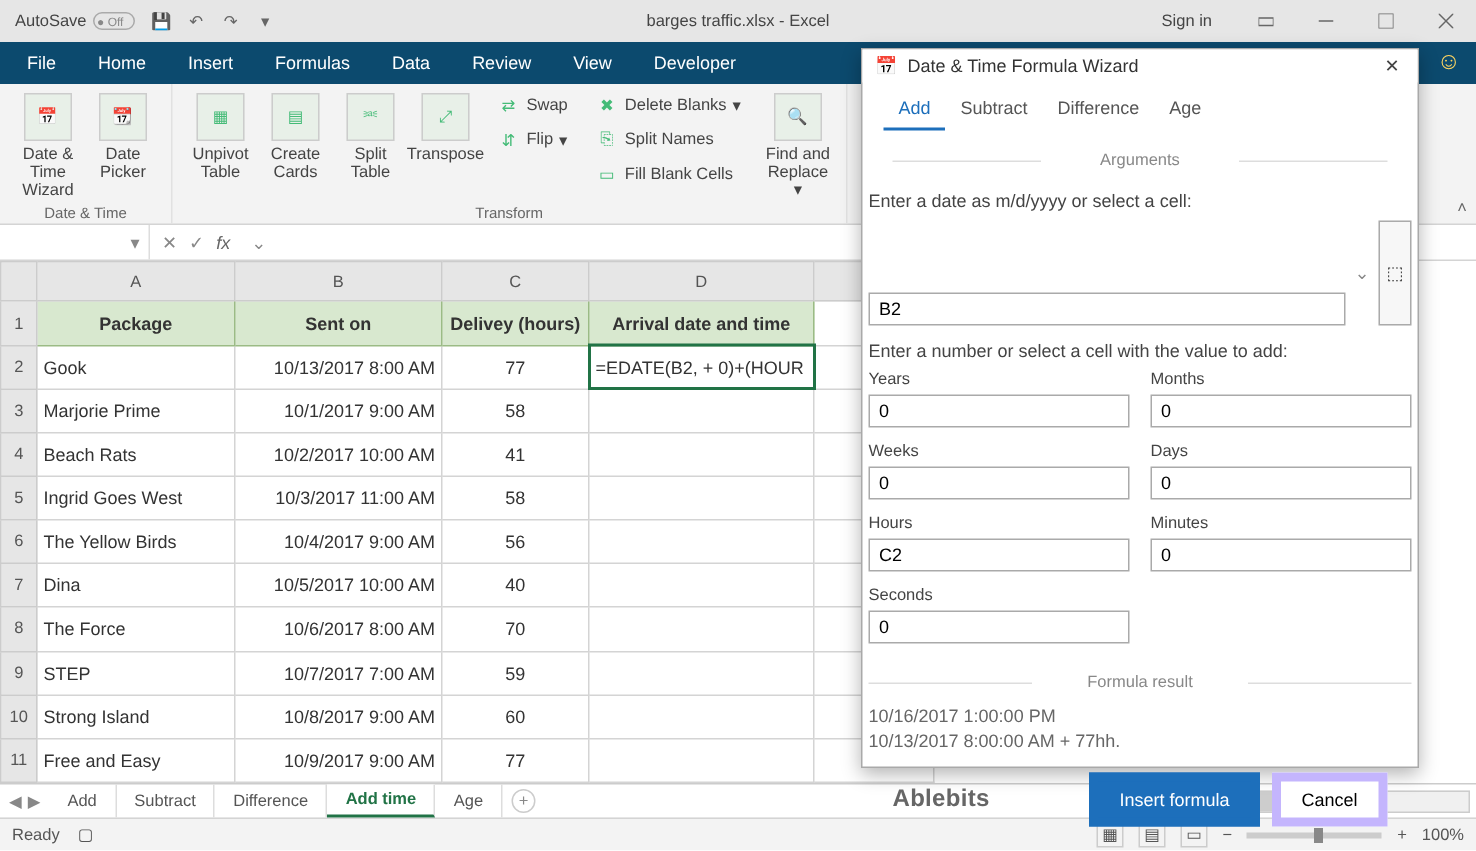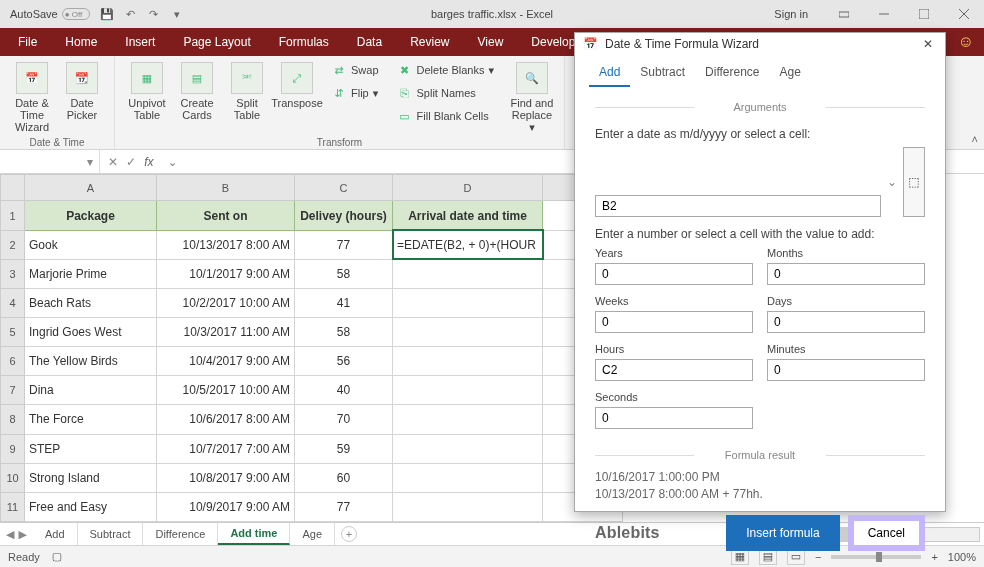"File" .tabbar { background: #7f1d1d -> #0c4a6e }
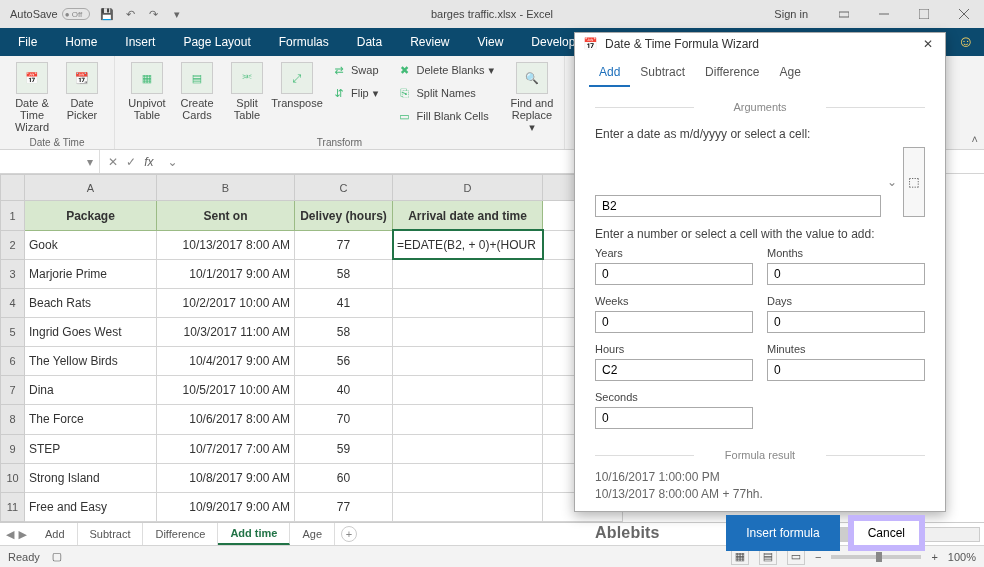"Page Layout" div.tab { html: <div>Page Layout</div> -> none }
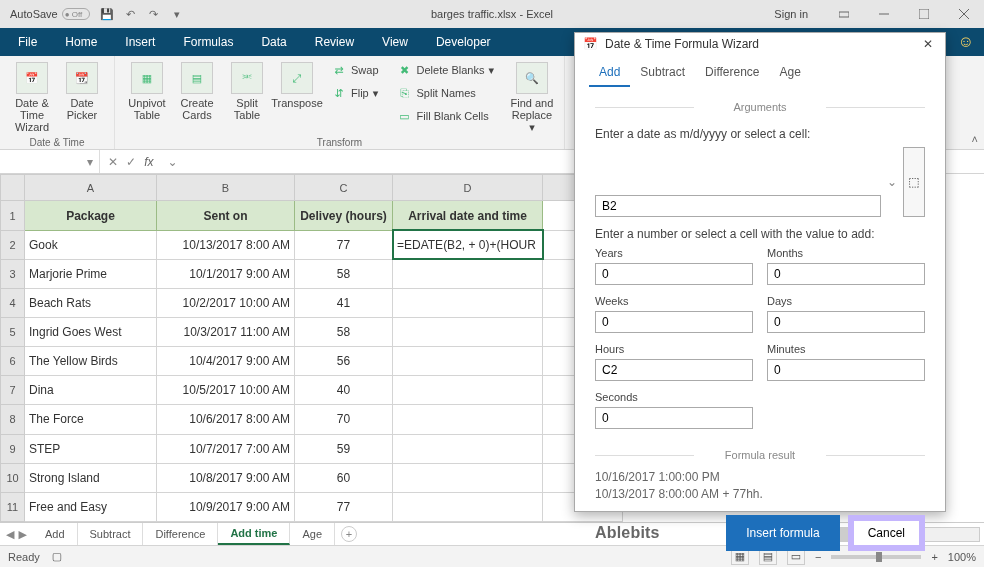"Enter a date as m/d/yyyy" .wizard .body { padding: 0 20px -> 0 4px }
